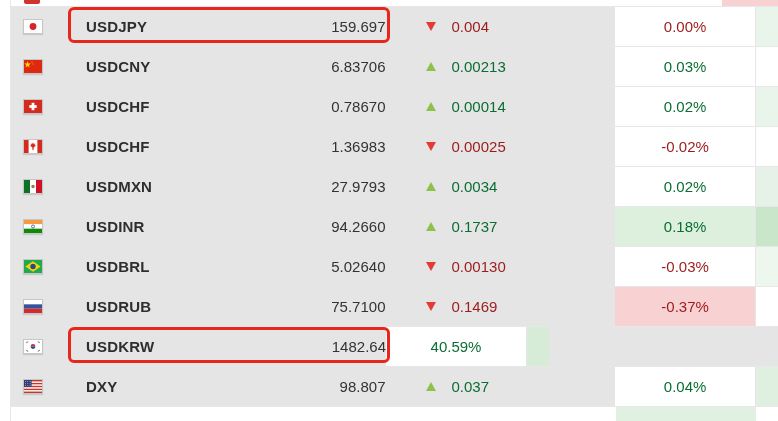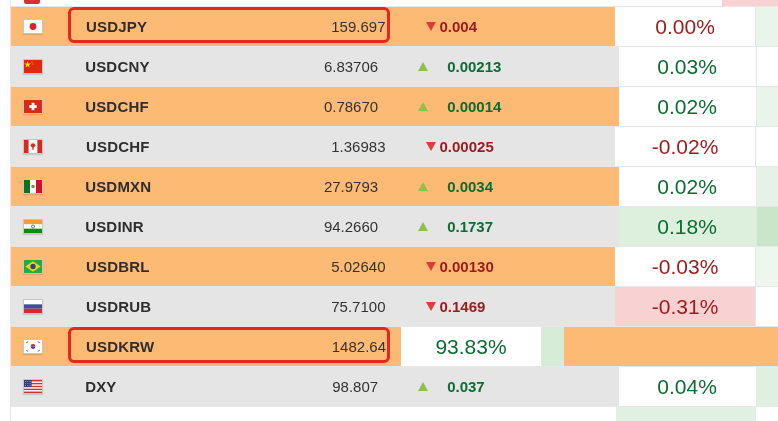"USDJPY" .row { background: #fdba74 -> #e5e5e5 }
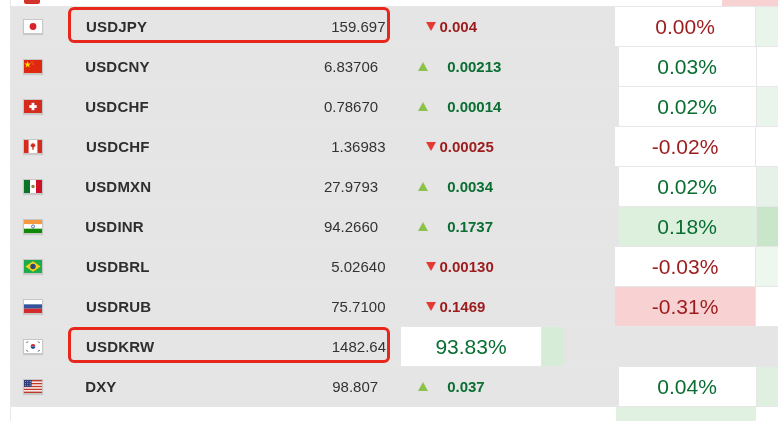"0.004" .c-change { font-weight: bold -> none; gap: 4px -> 16px }
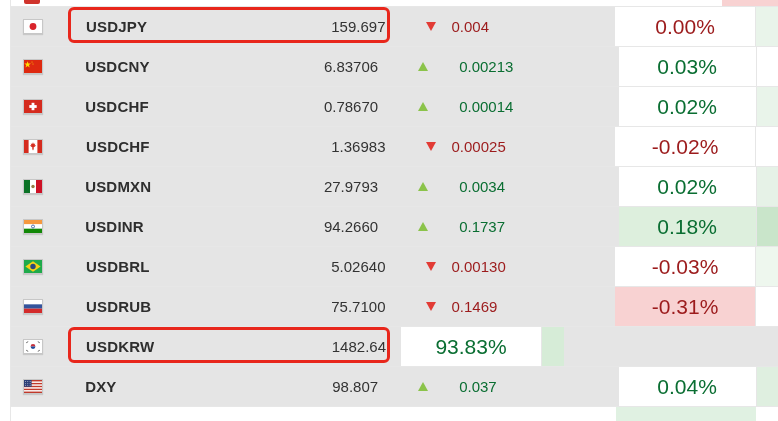"0.00%" .c-pct { font-size: 21px -> 15px }
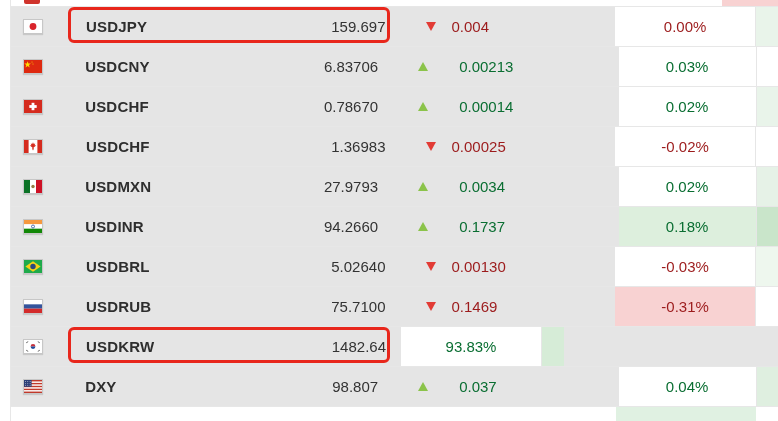"0.00213" .t-up { margin-left: 15px -> none }
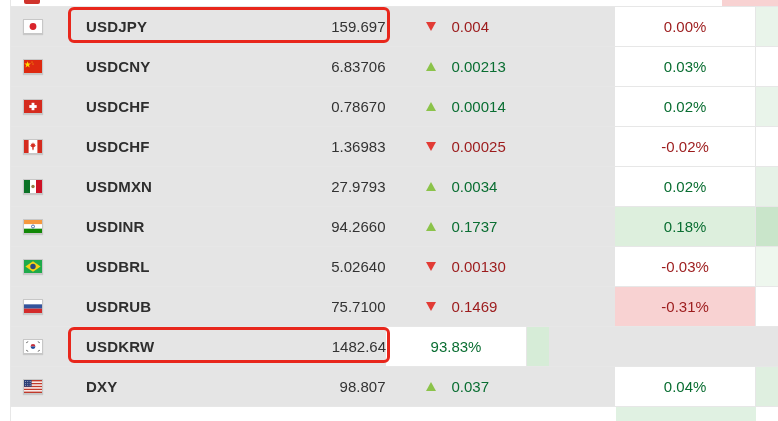"-0.31%" div.c { text: -0.31% -> -0.37% }
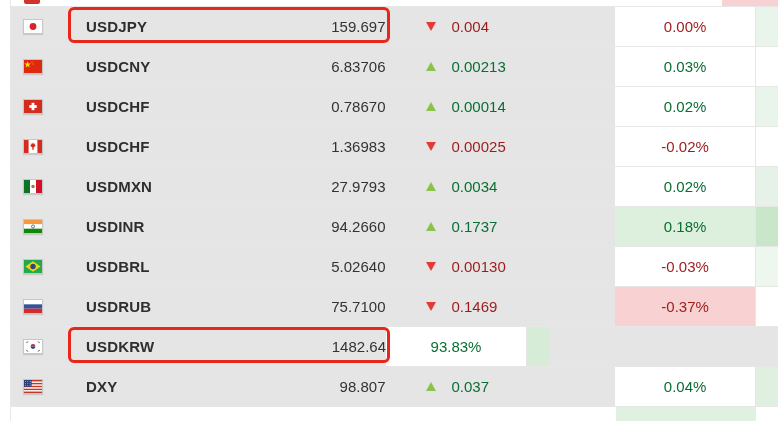"93.83%" div.c { text: 93.83% -> 40.59% }
